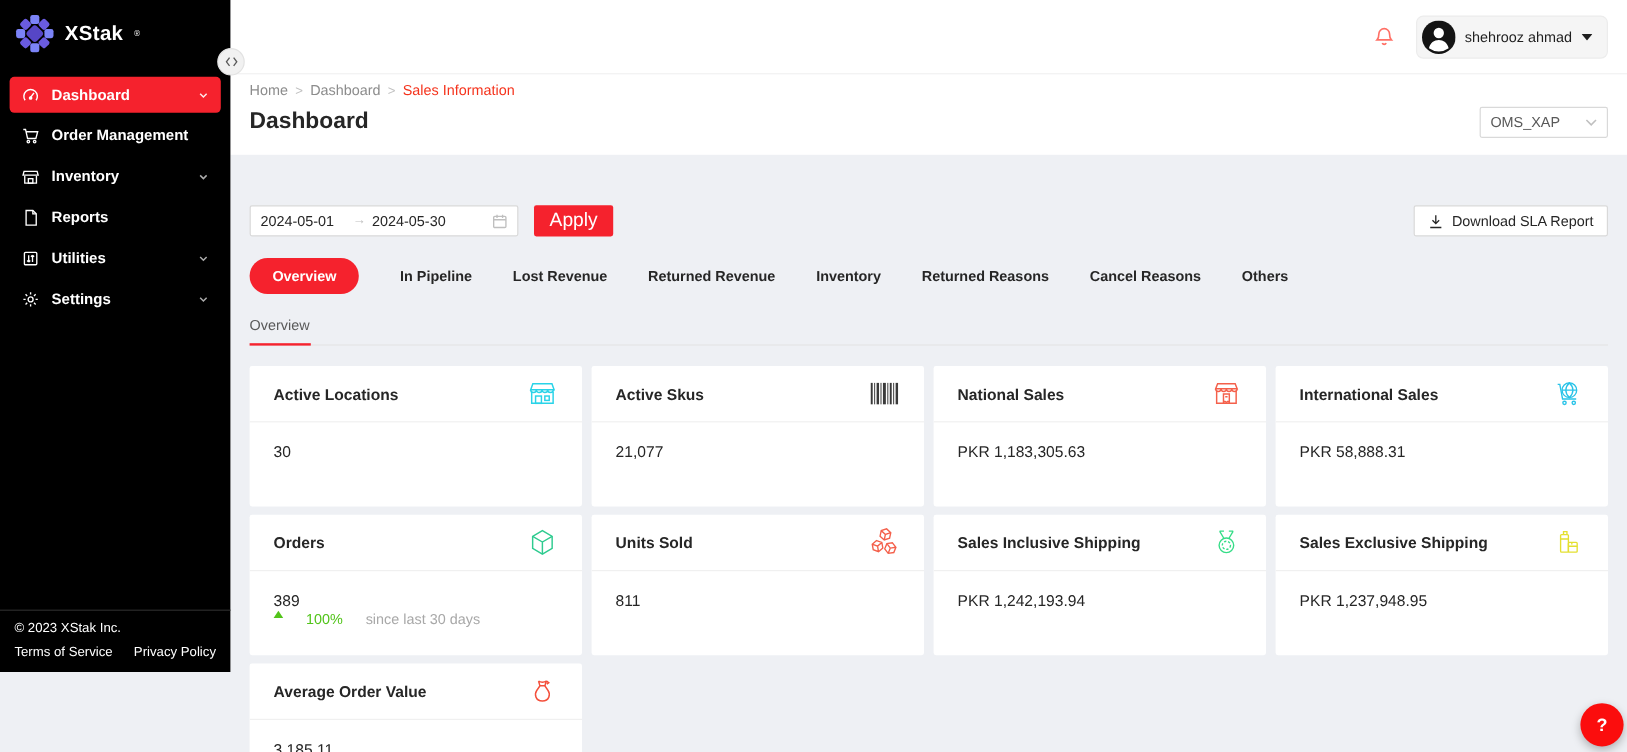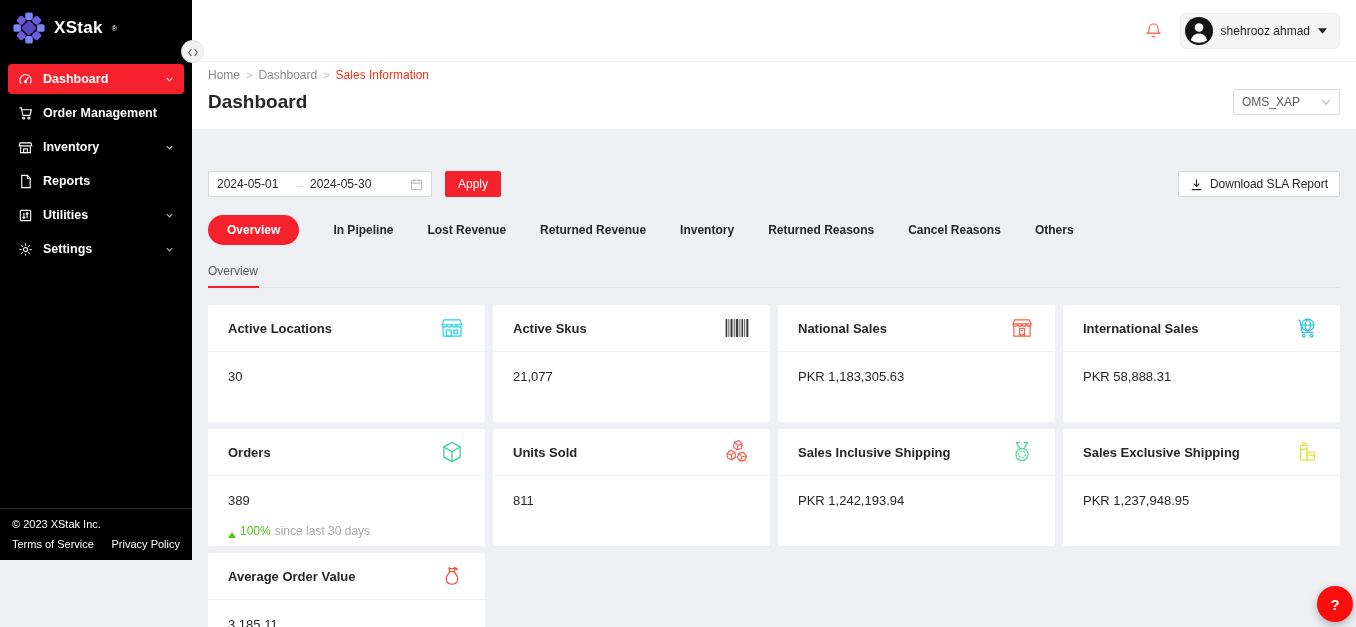"Apply" .apply-btn { font-size: 12px -> 16px }
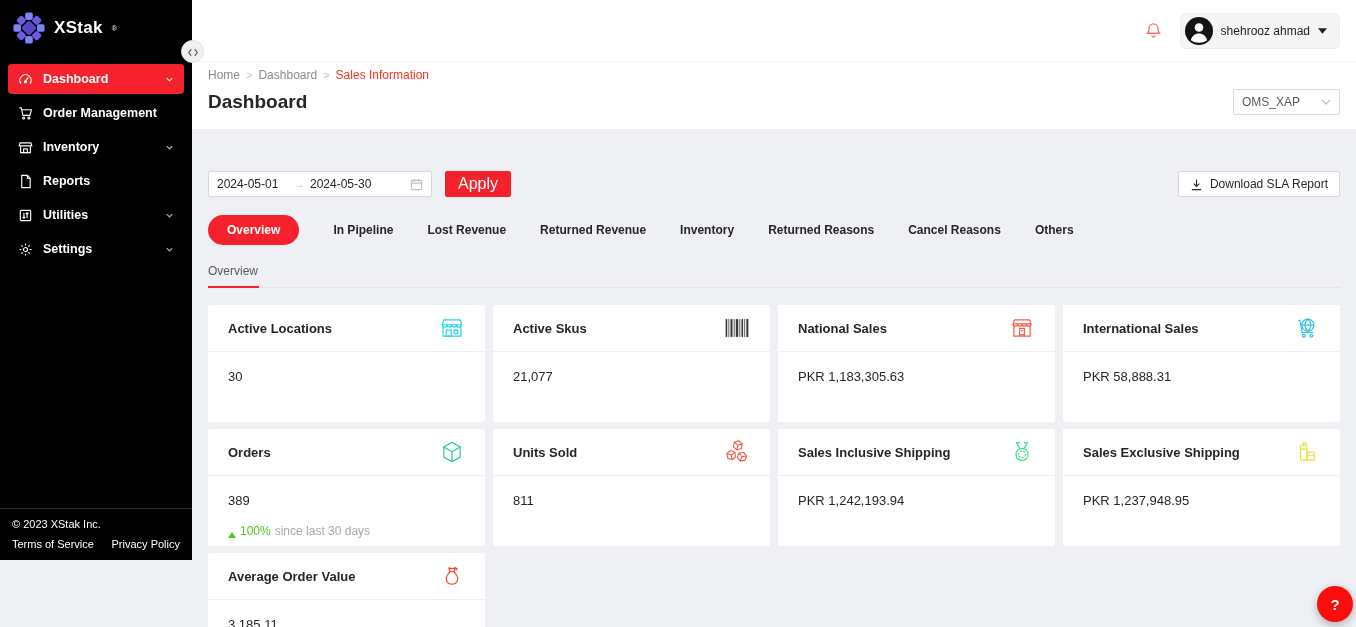"100%" .card-delta { align-items: flex-end -> flex-start; gap: 4px -> 19px; margin-top: 16px -> 1px }
